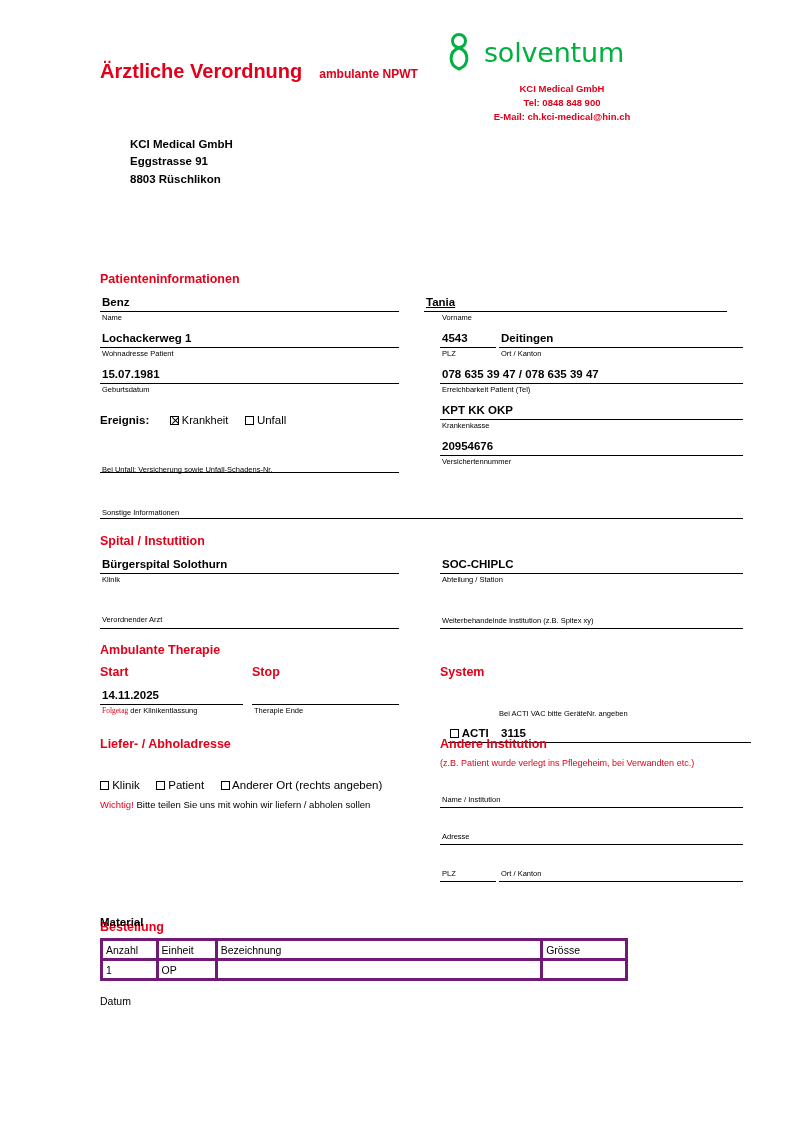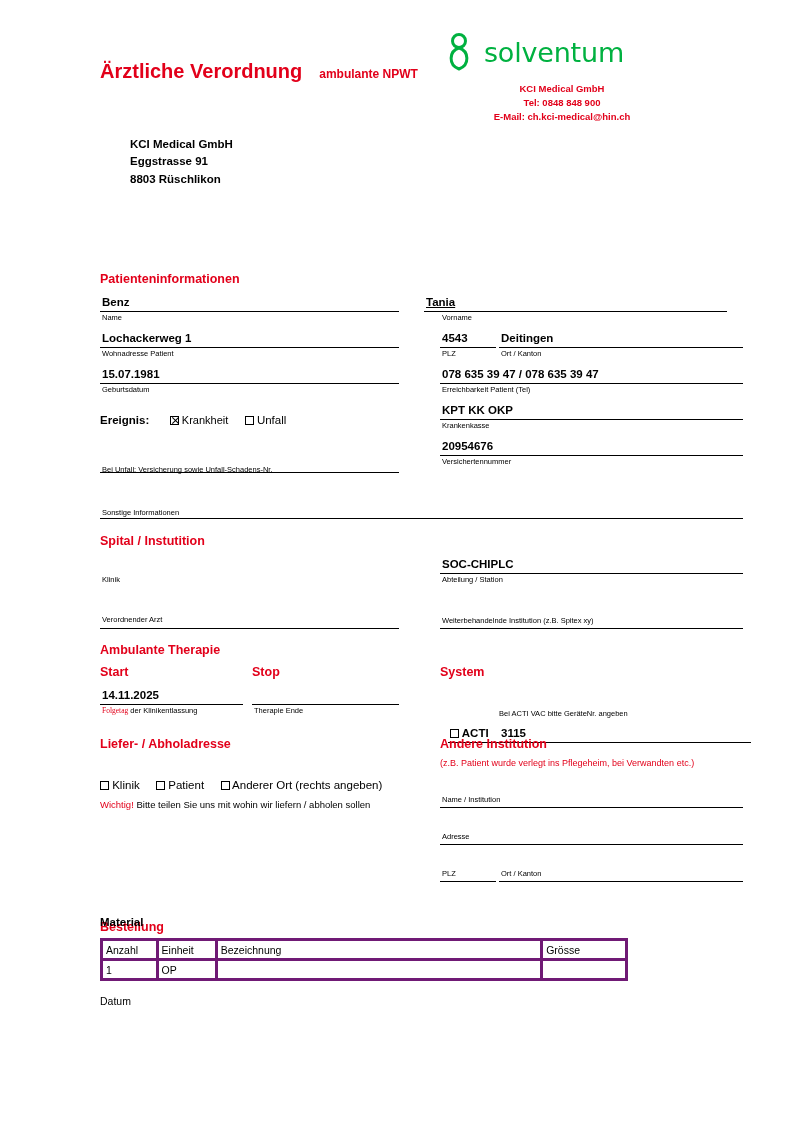"Bürgerspital Solothurn" div.field { html: none -> <div> <div>Bürgerspital Solothurn</div> </div> }
